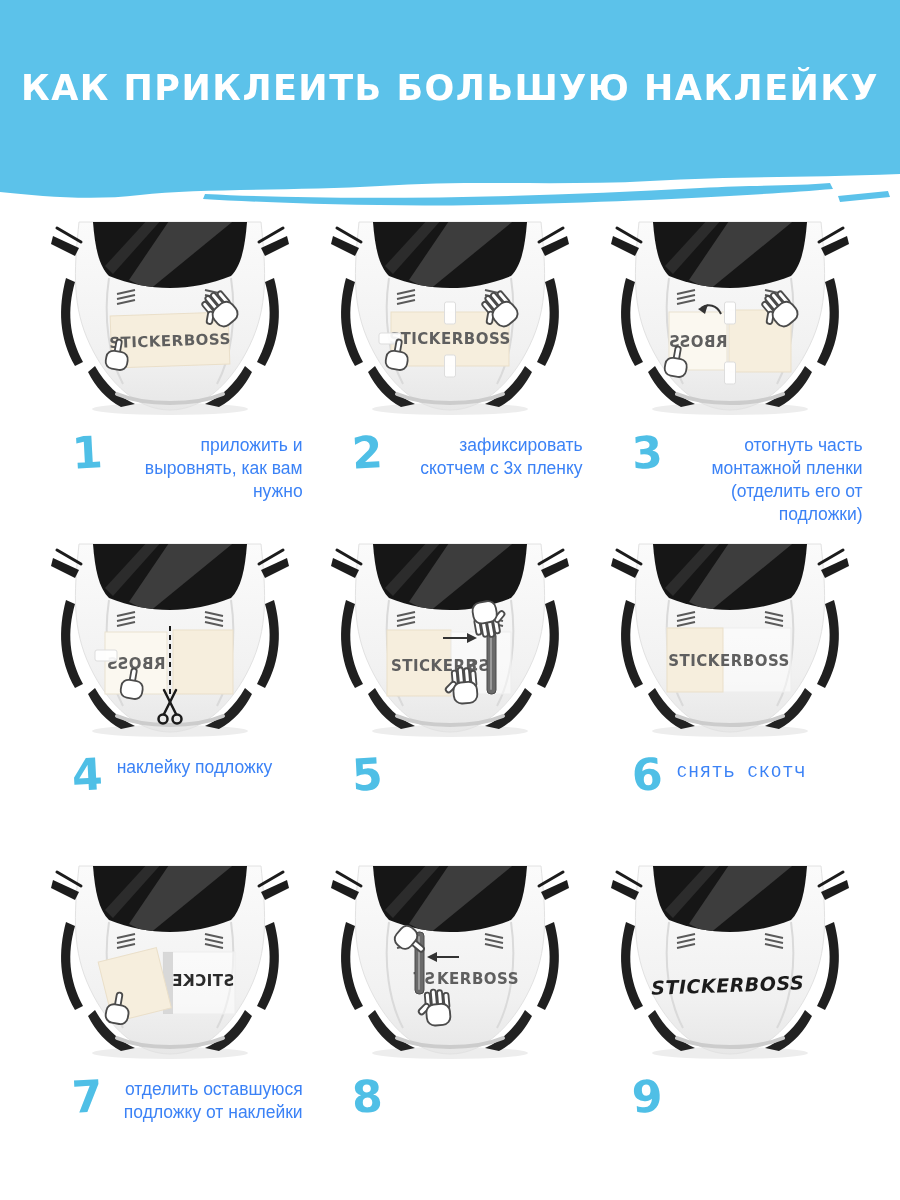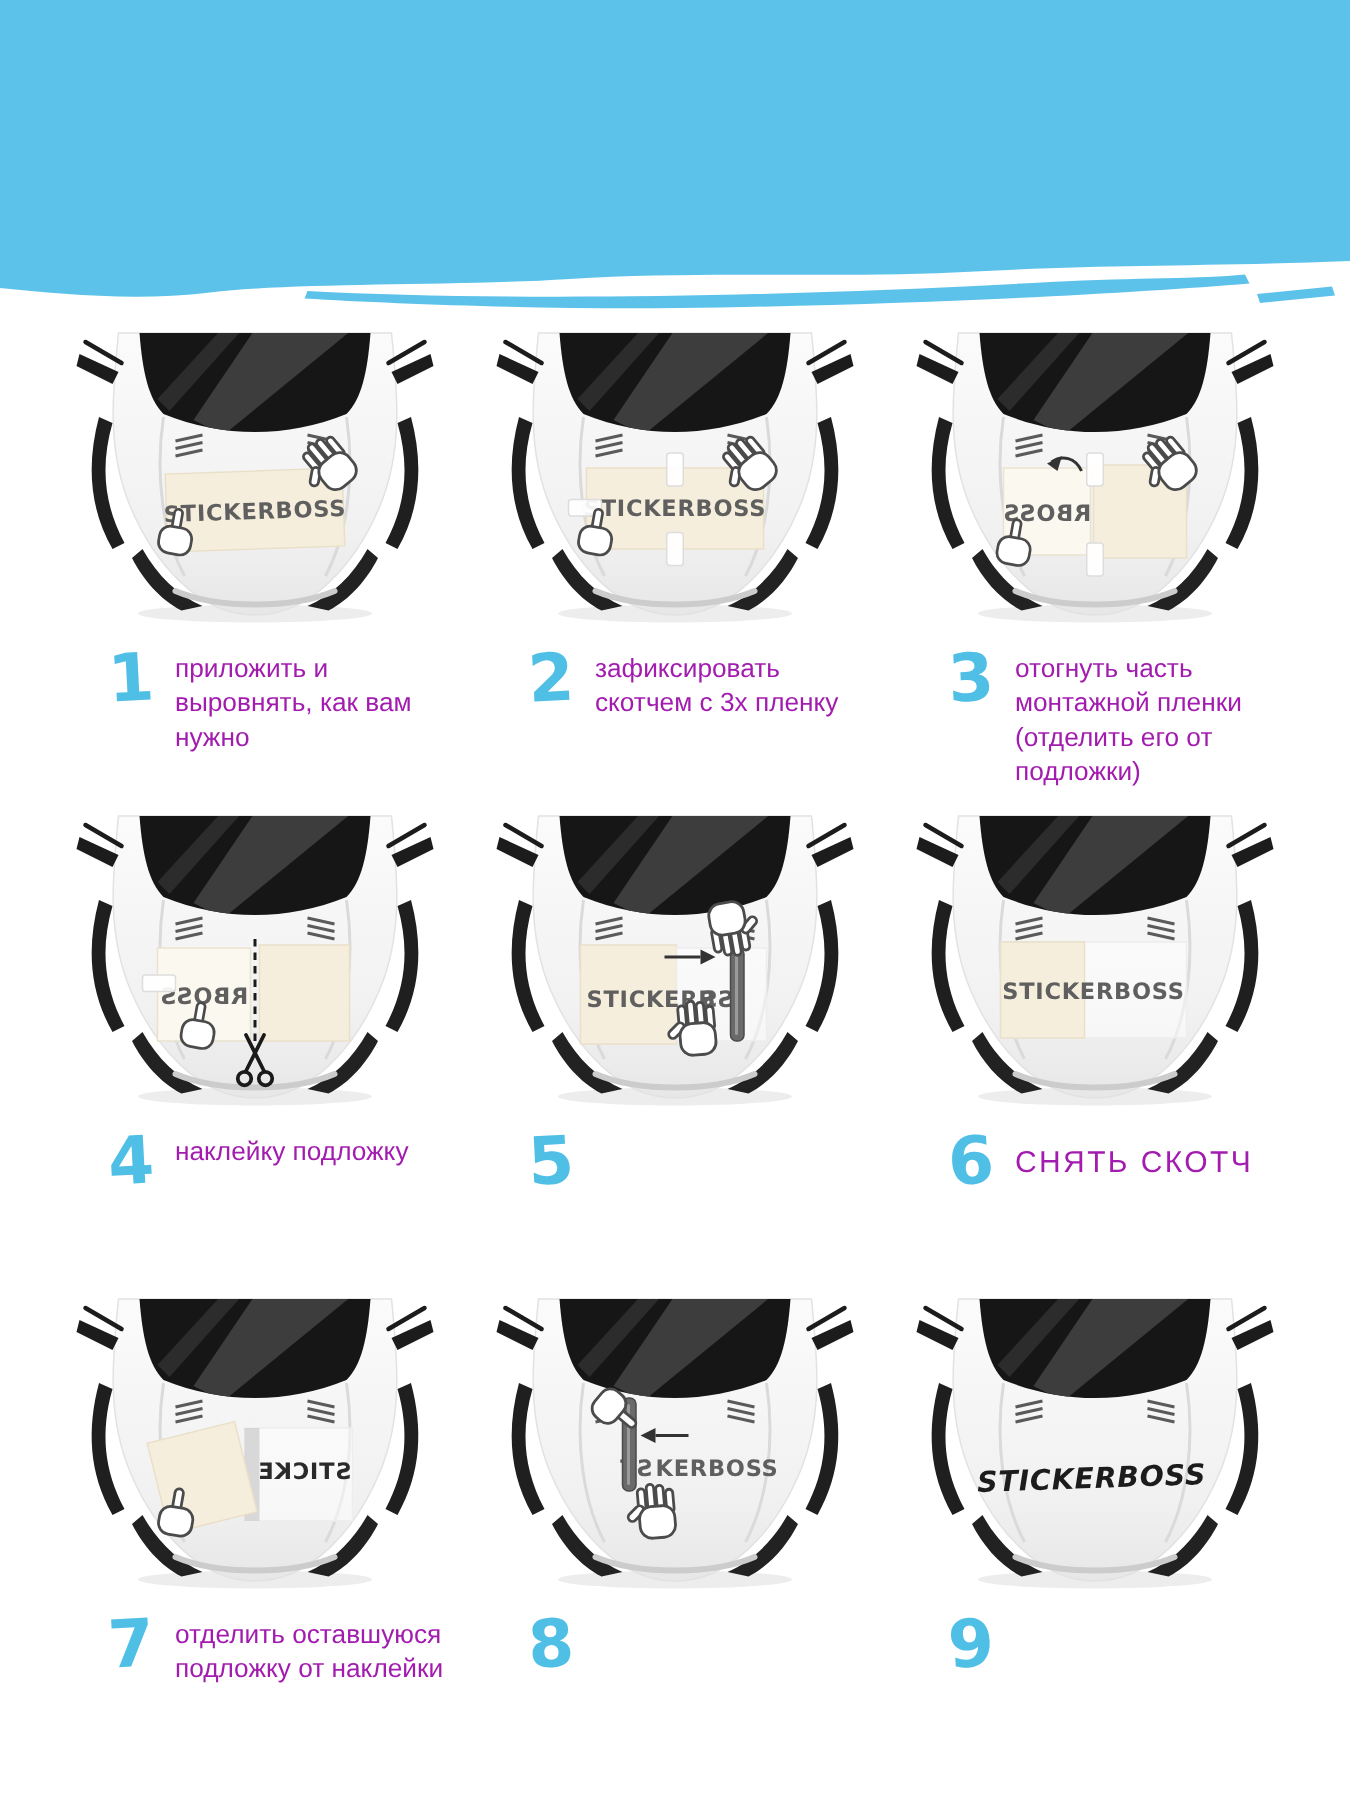"КАК ПРИКЛЕИТЬ БОЛЬШУЮ НАКЛЕЙКУ" div.t1 { html: none -> <div>КАК ПРИКЛЕИТЬ БОЛЬШУЮ НАКЛЕЙКУ</div> }
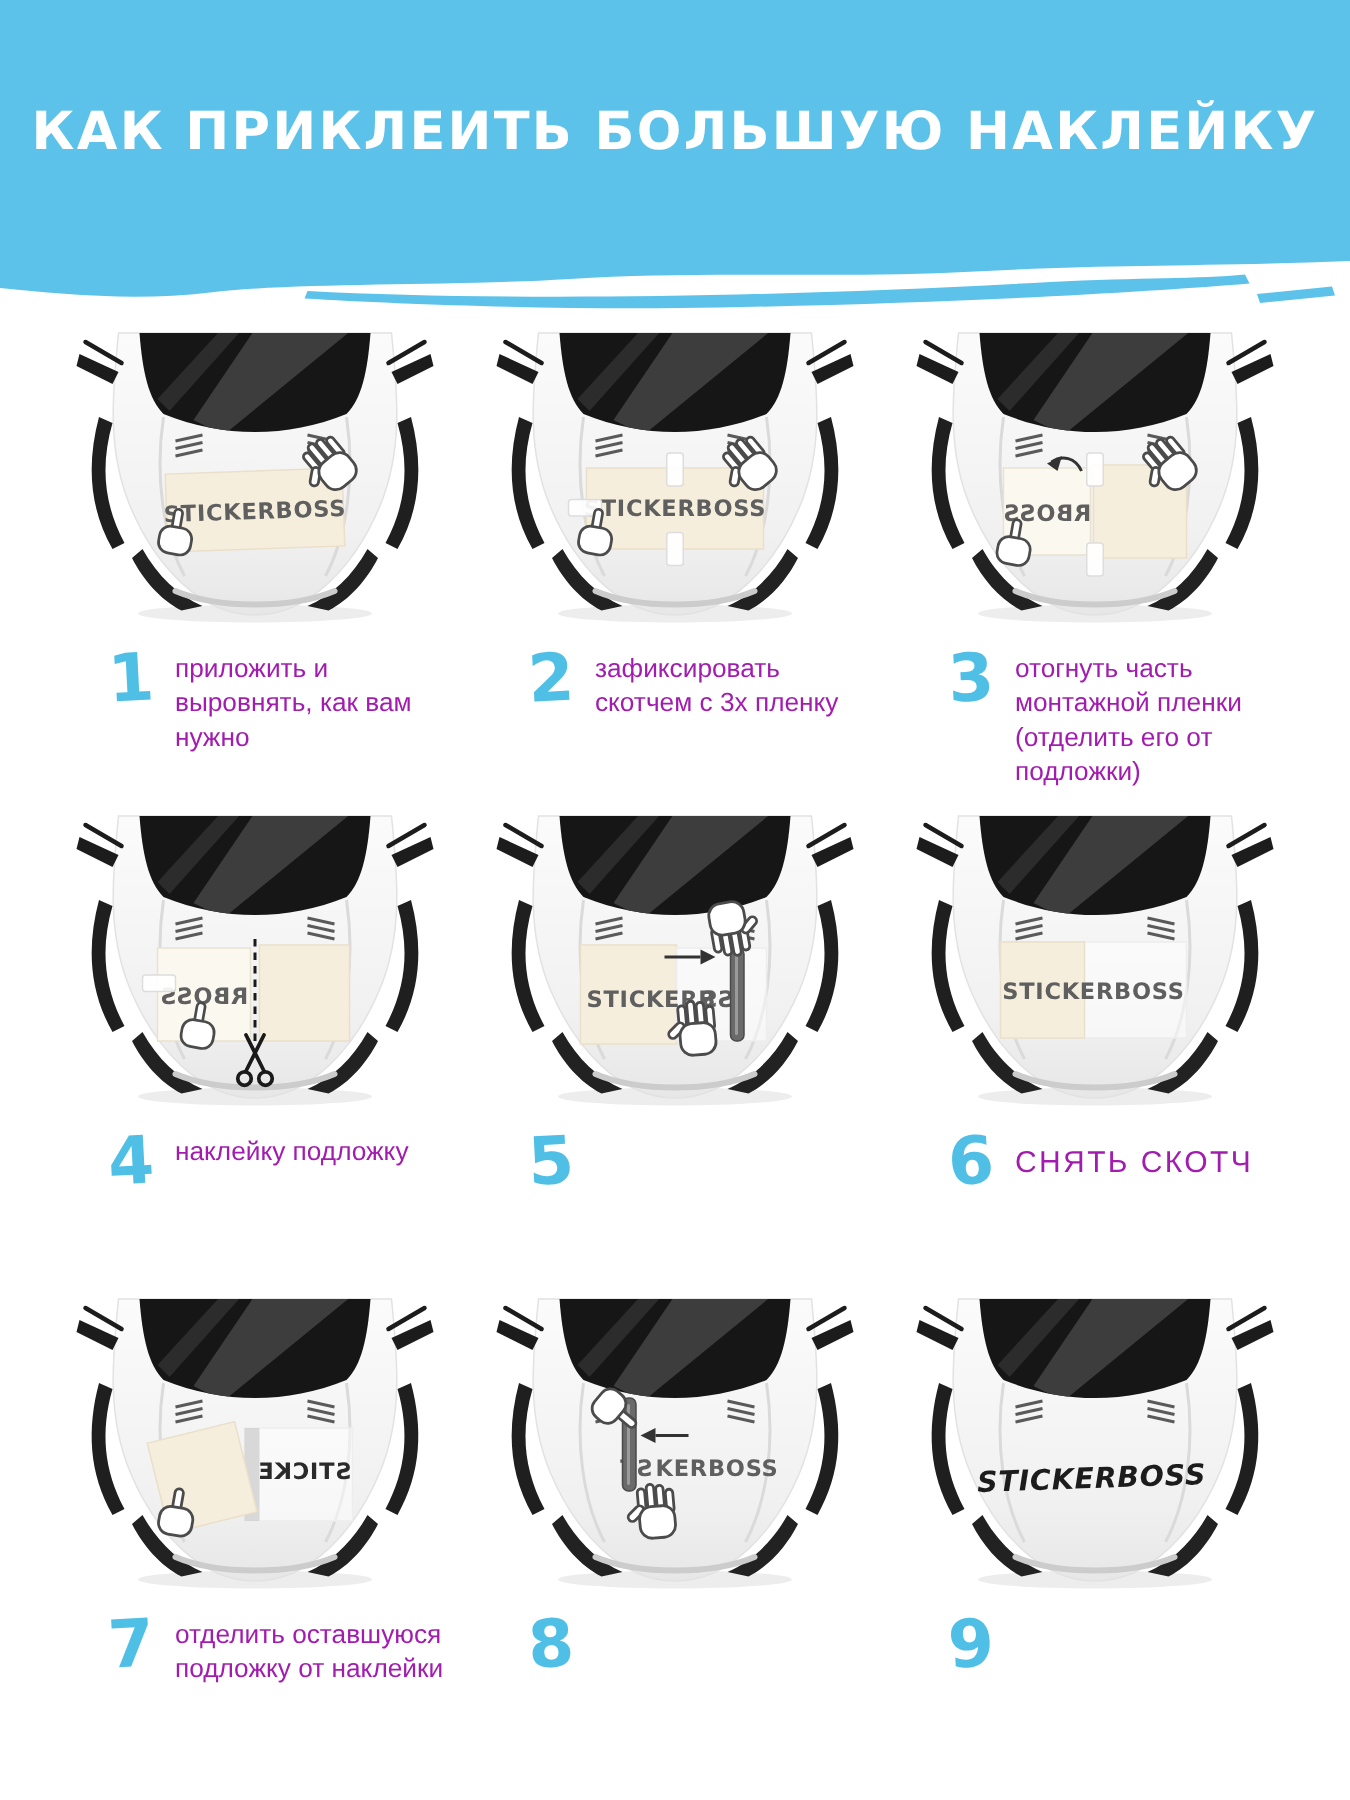"приложить и выровнять, как вам" .txt { color: #a21caf -> #3b82f6; text-align: none -> right }
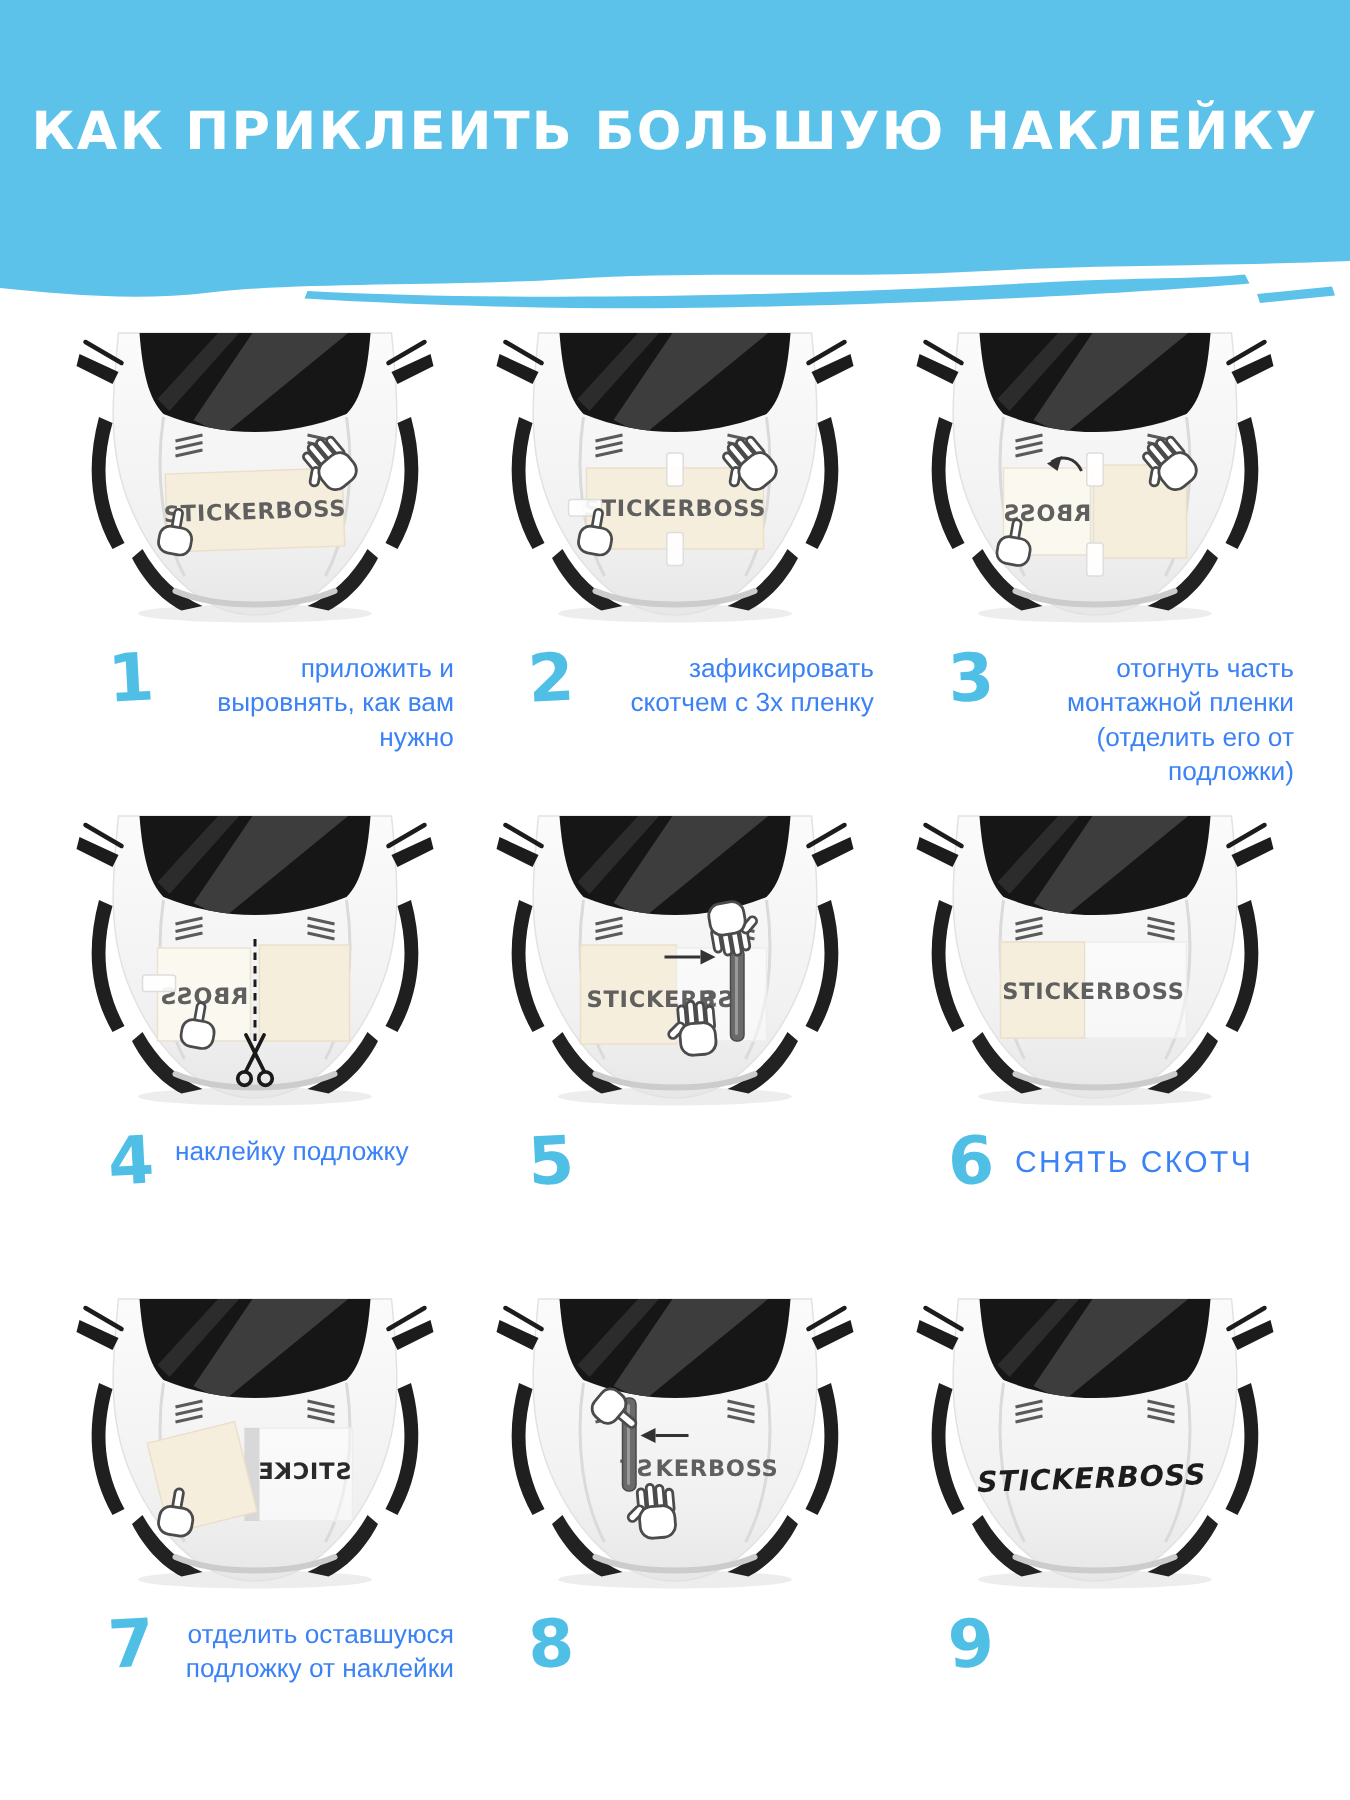"СНЯТЬ СКОТЧ" .caps { font-family: none -> Liberation Mono, monospace; font-size: 20px -> 17px }
